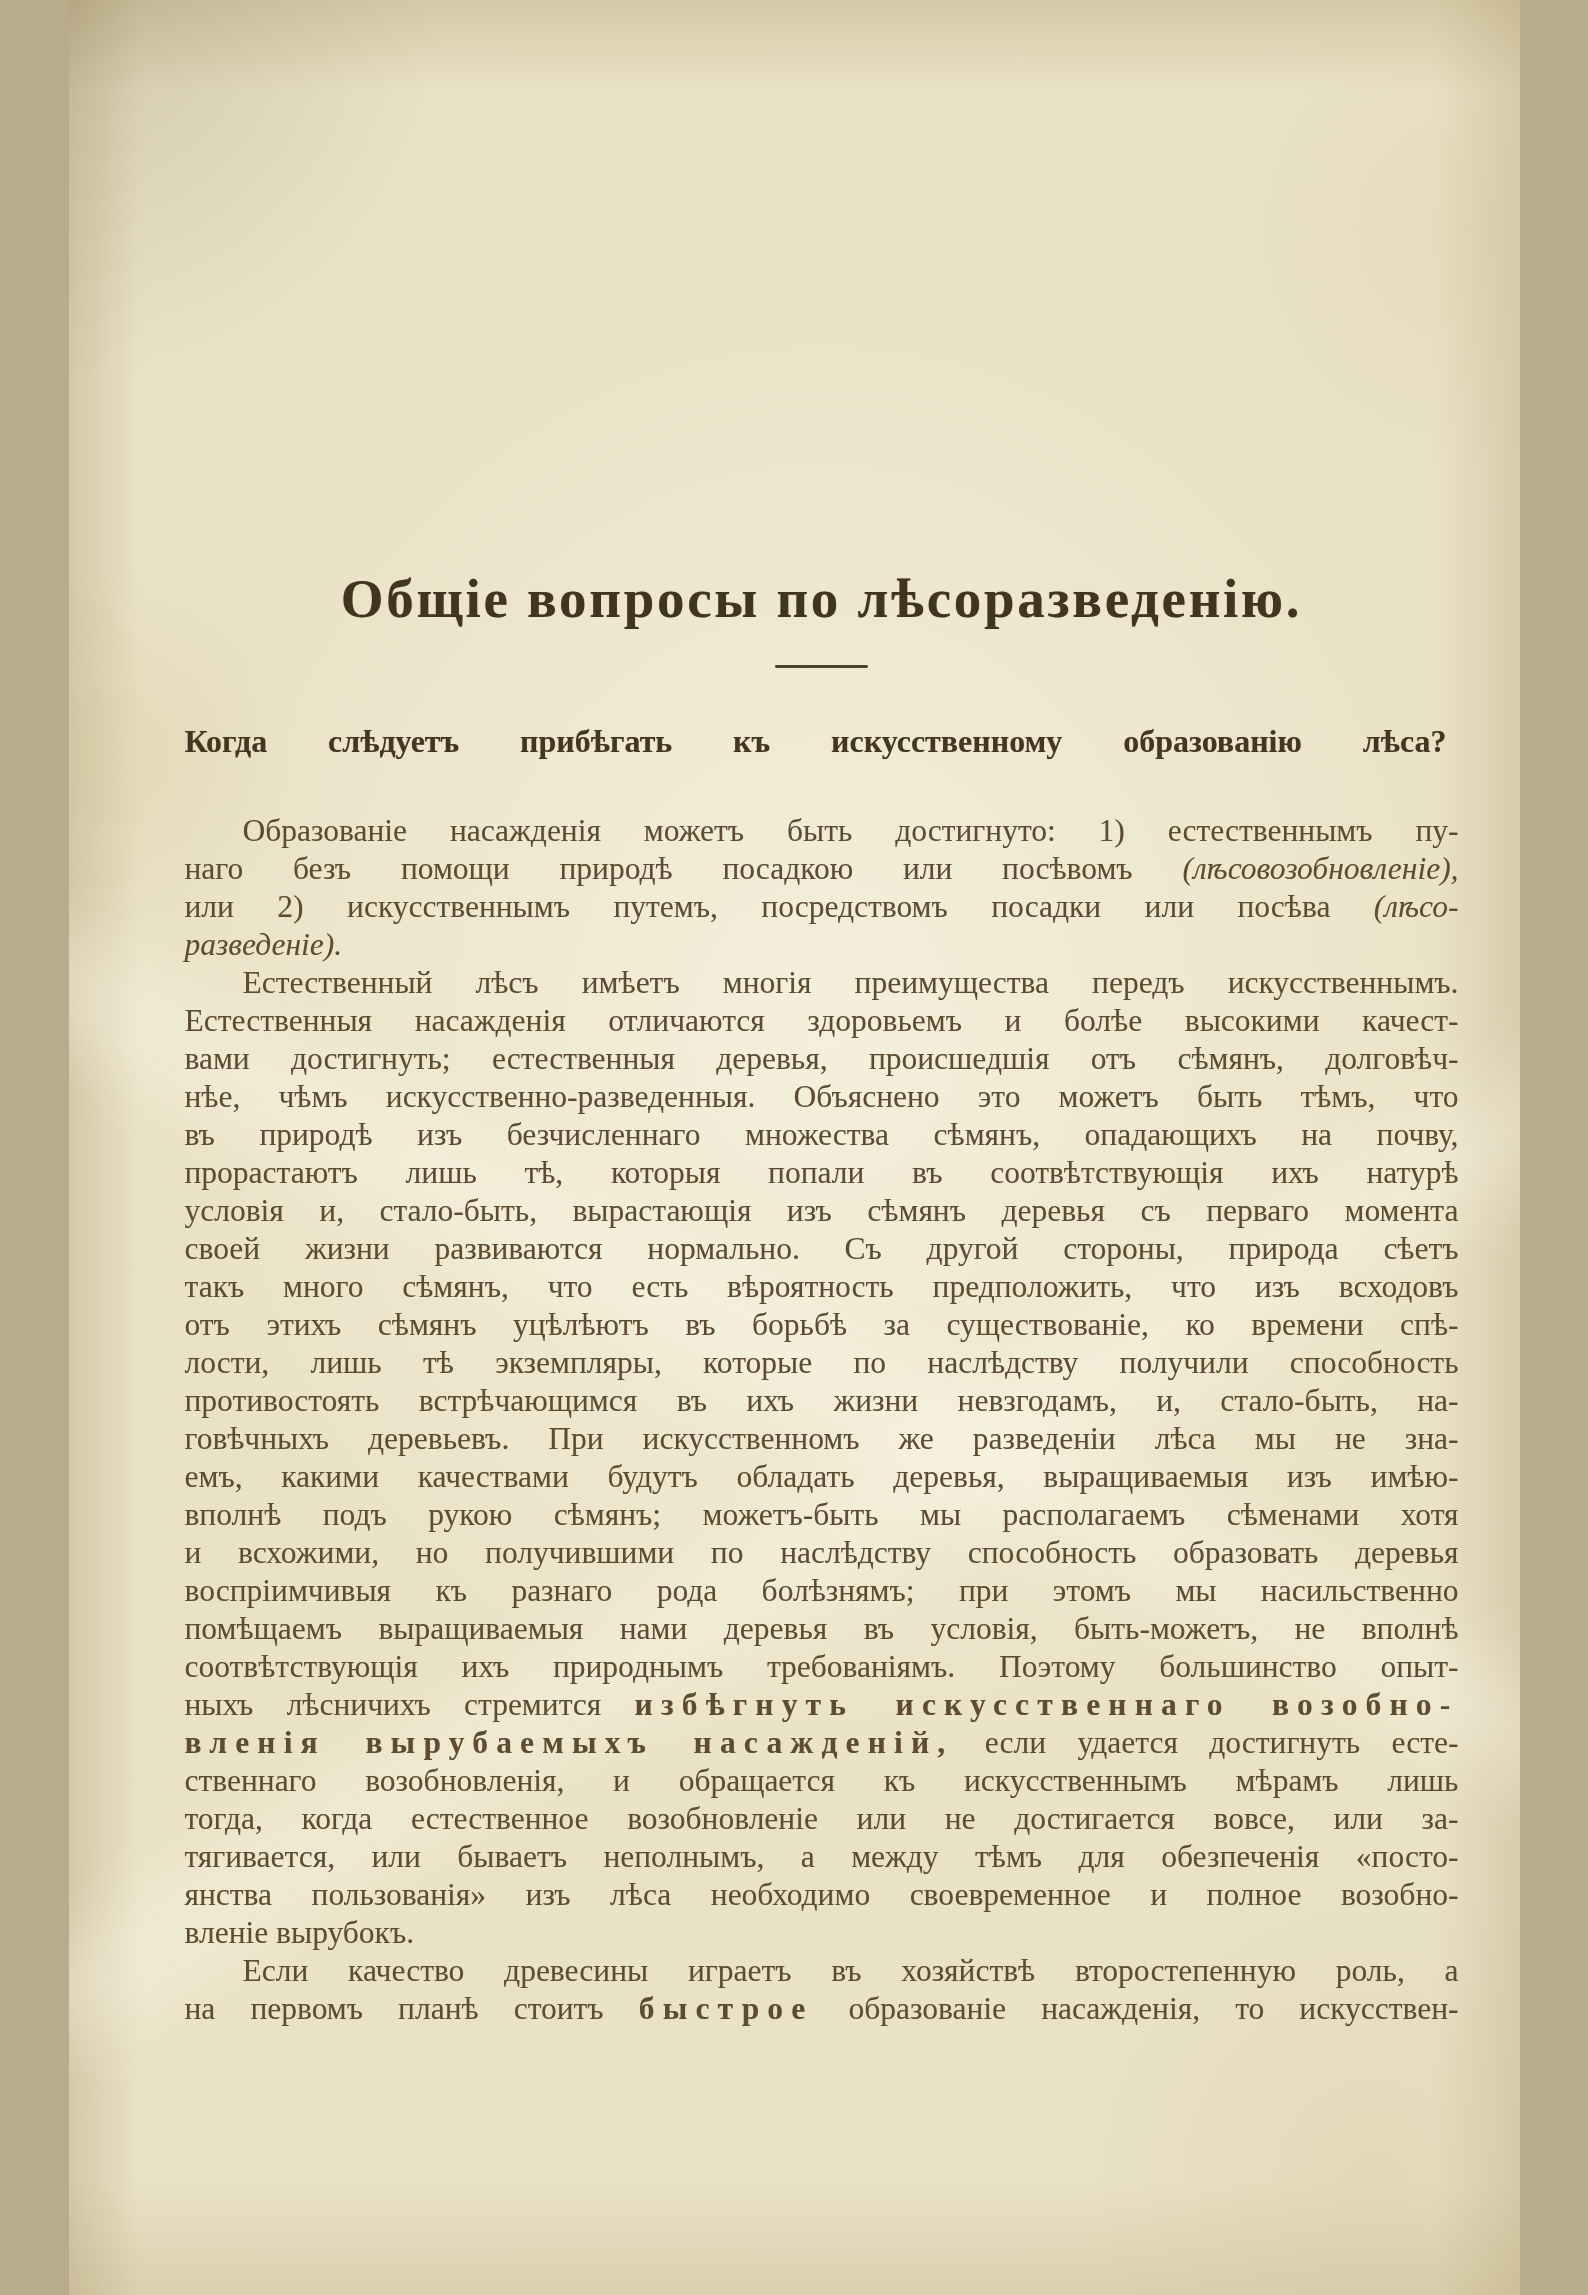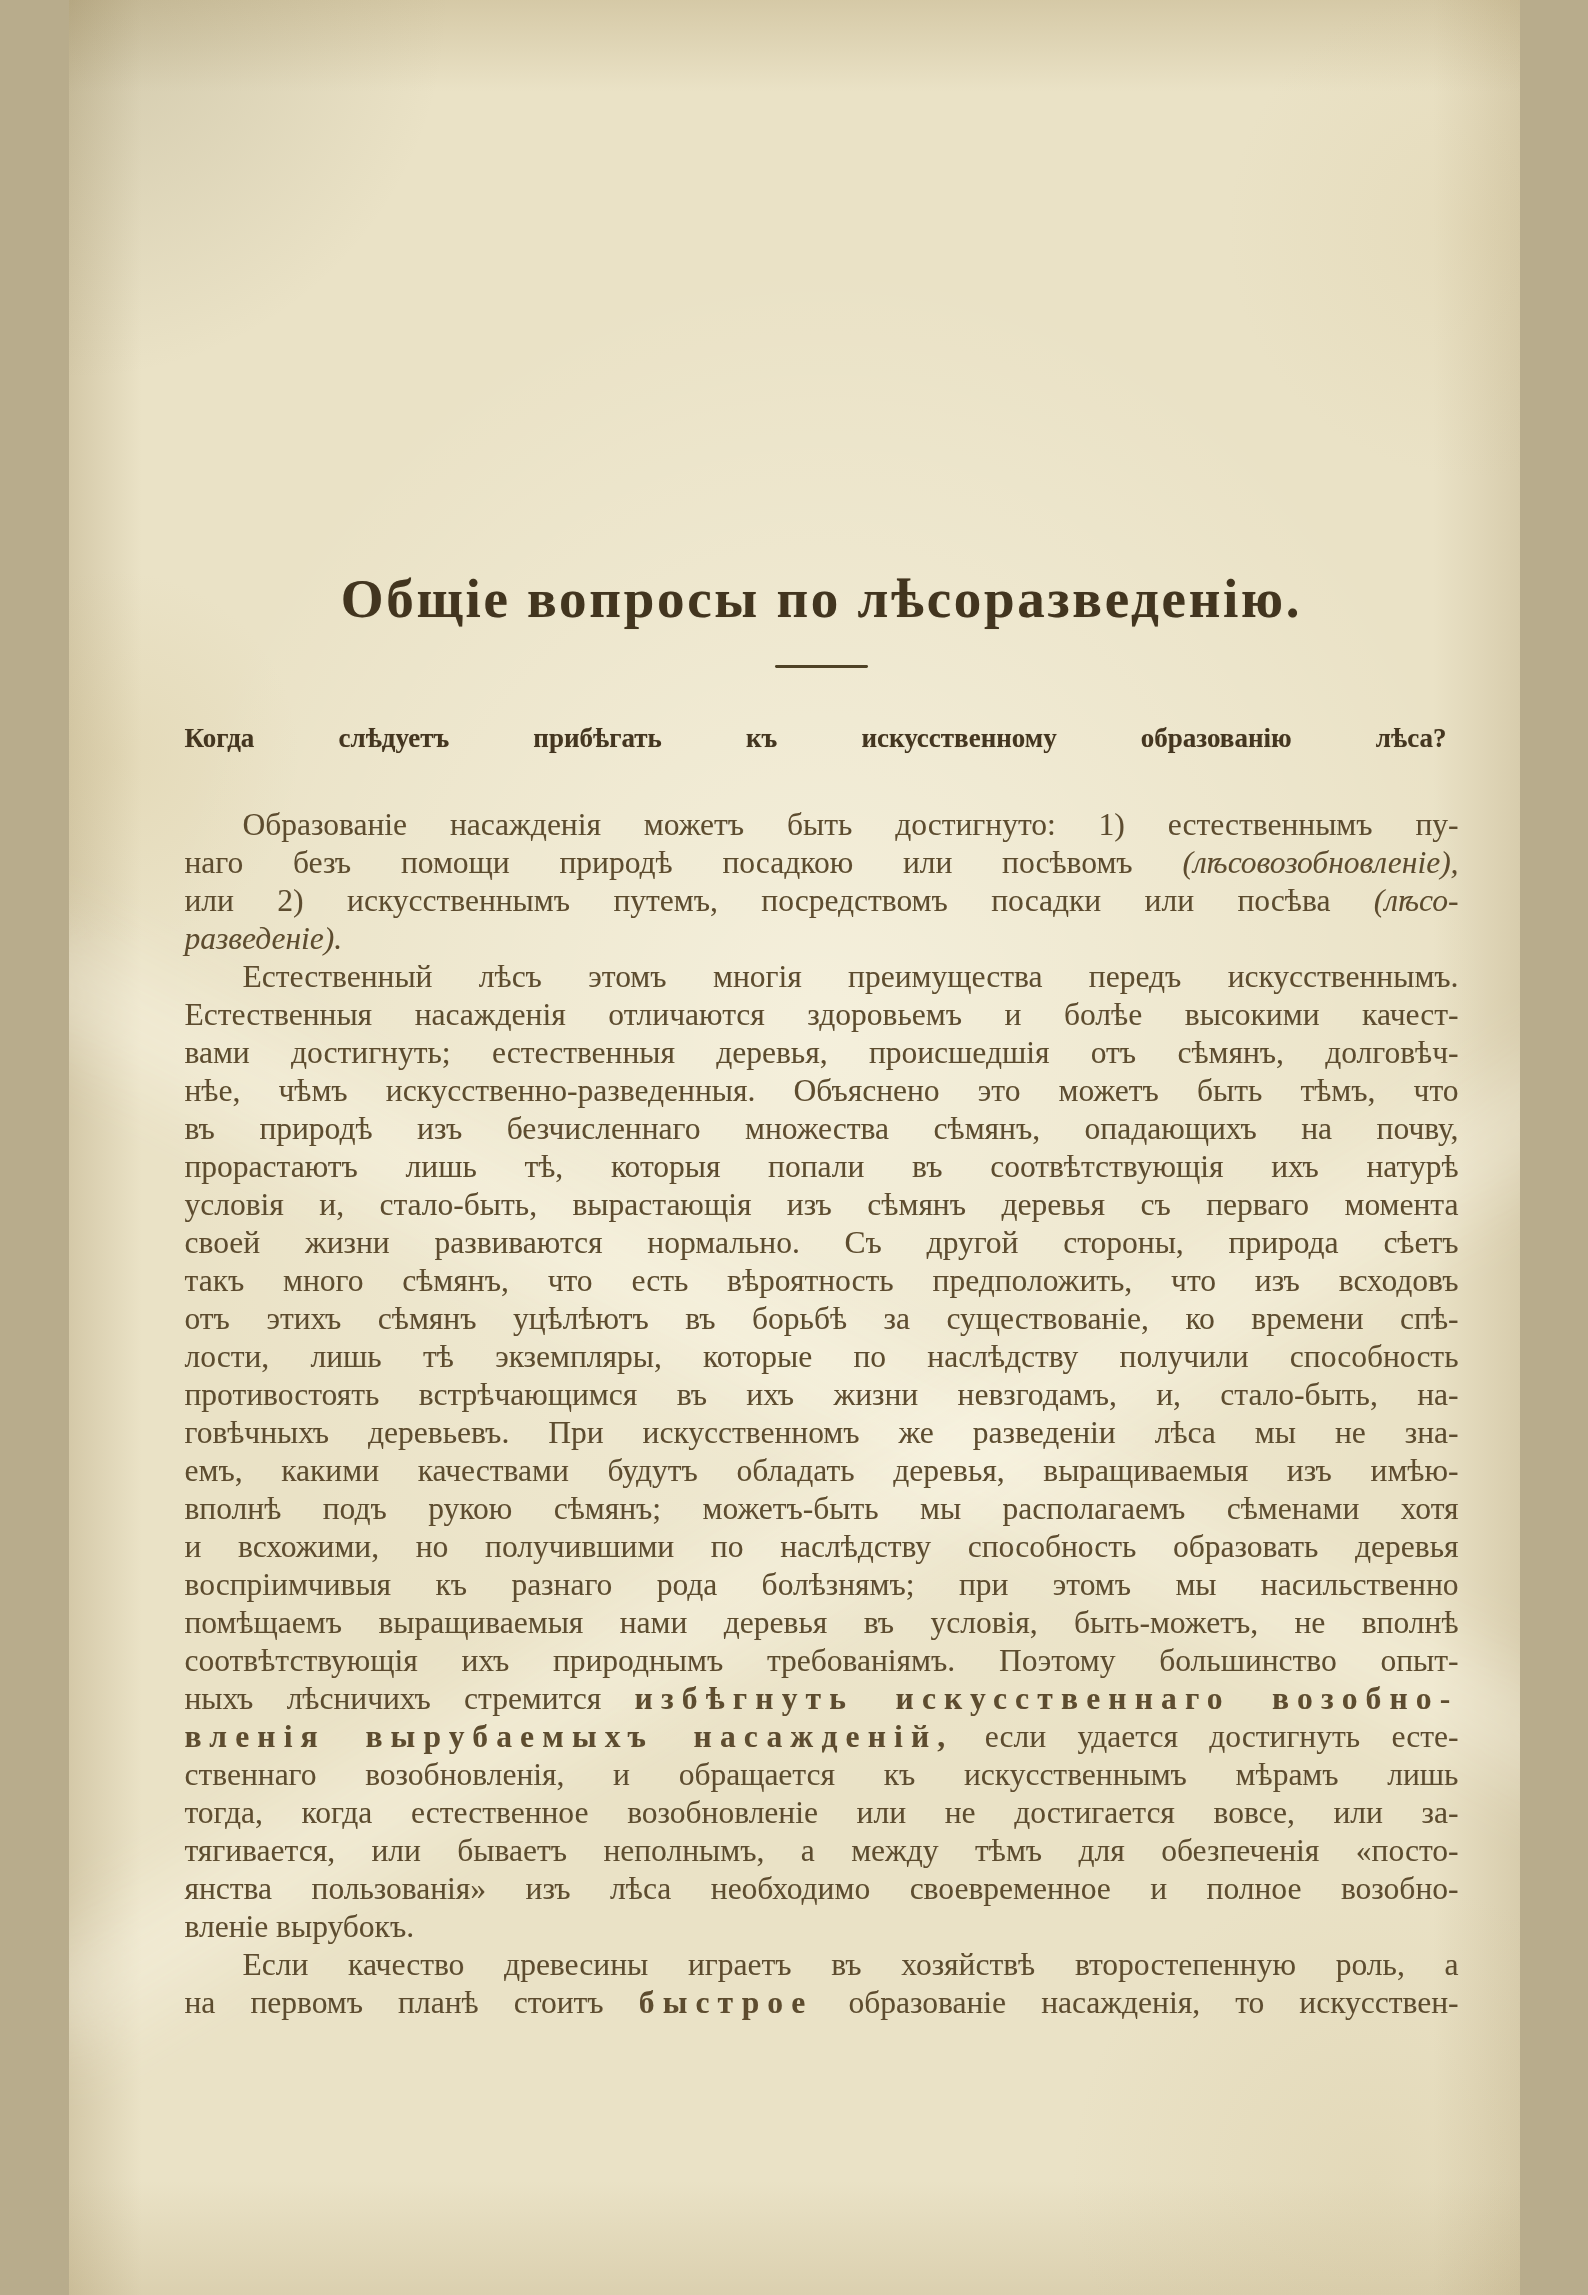"Когда слѣдуетъ прибѣгать къ" .heading { font-size: 27px -> 32px }
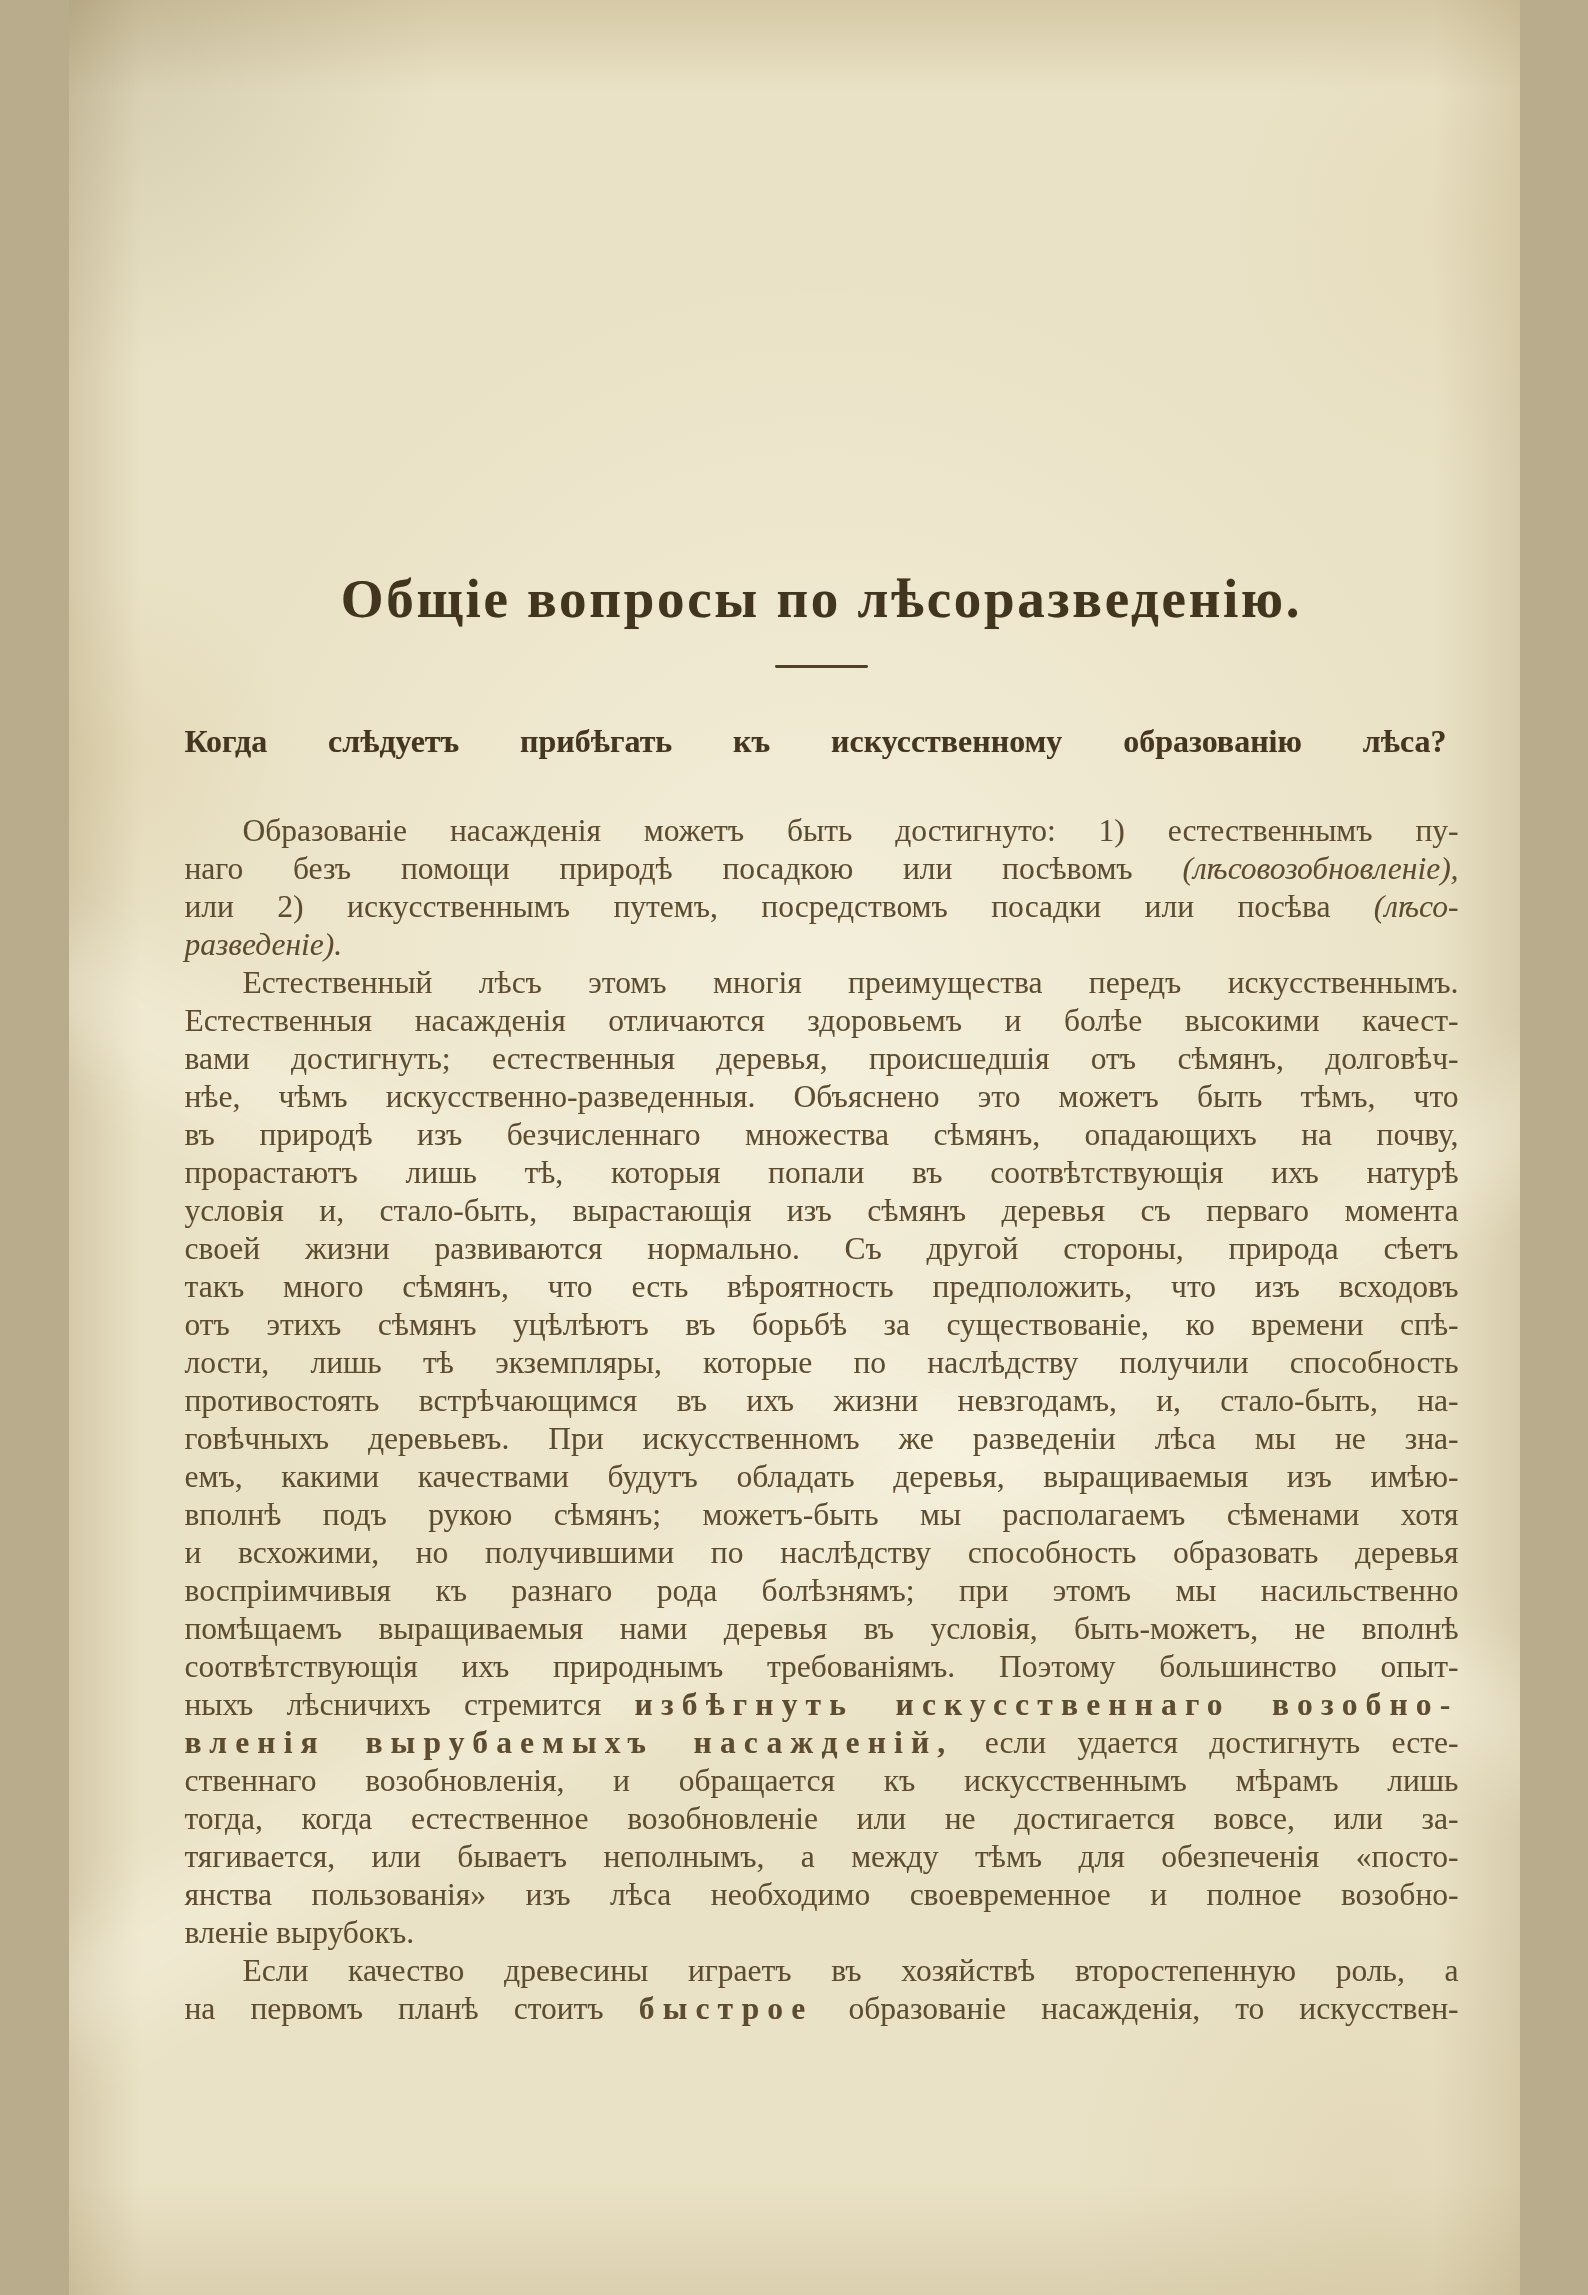"Естественный лѣсъ этомъ многія" span { text: этомъ -> имѣетъ }
